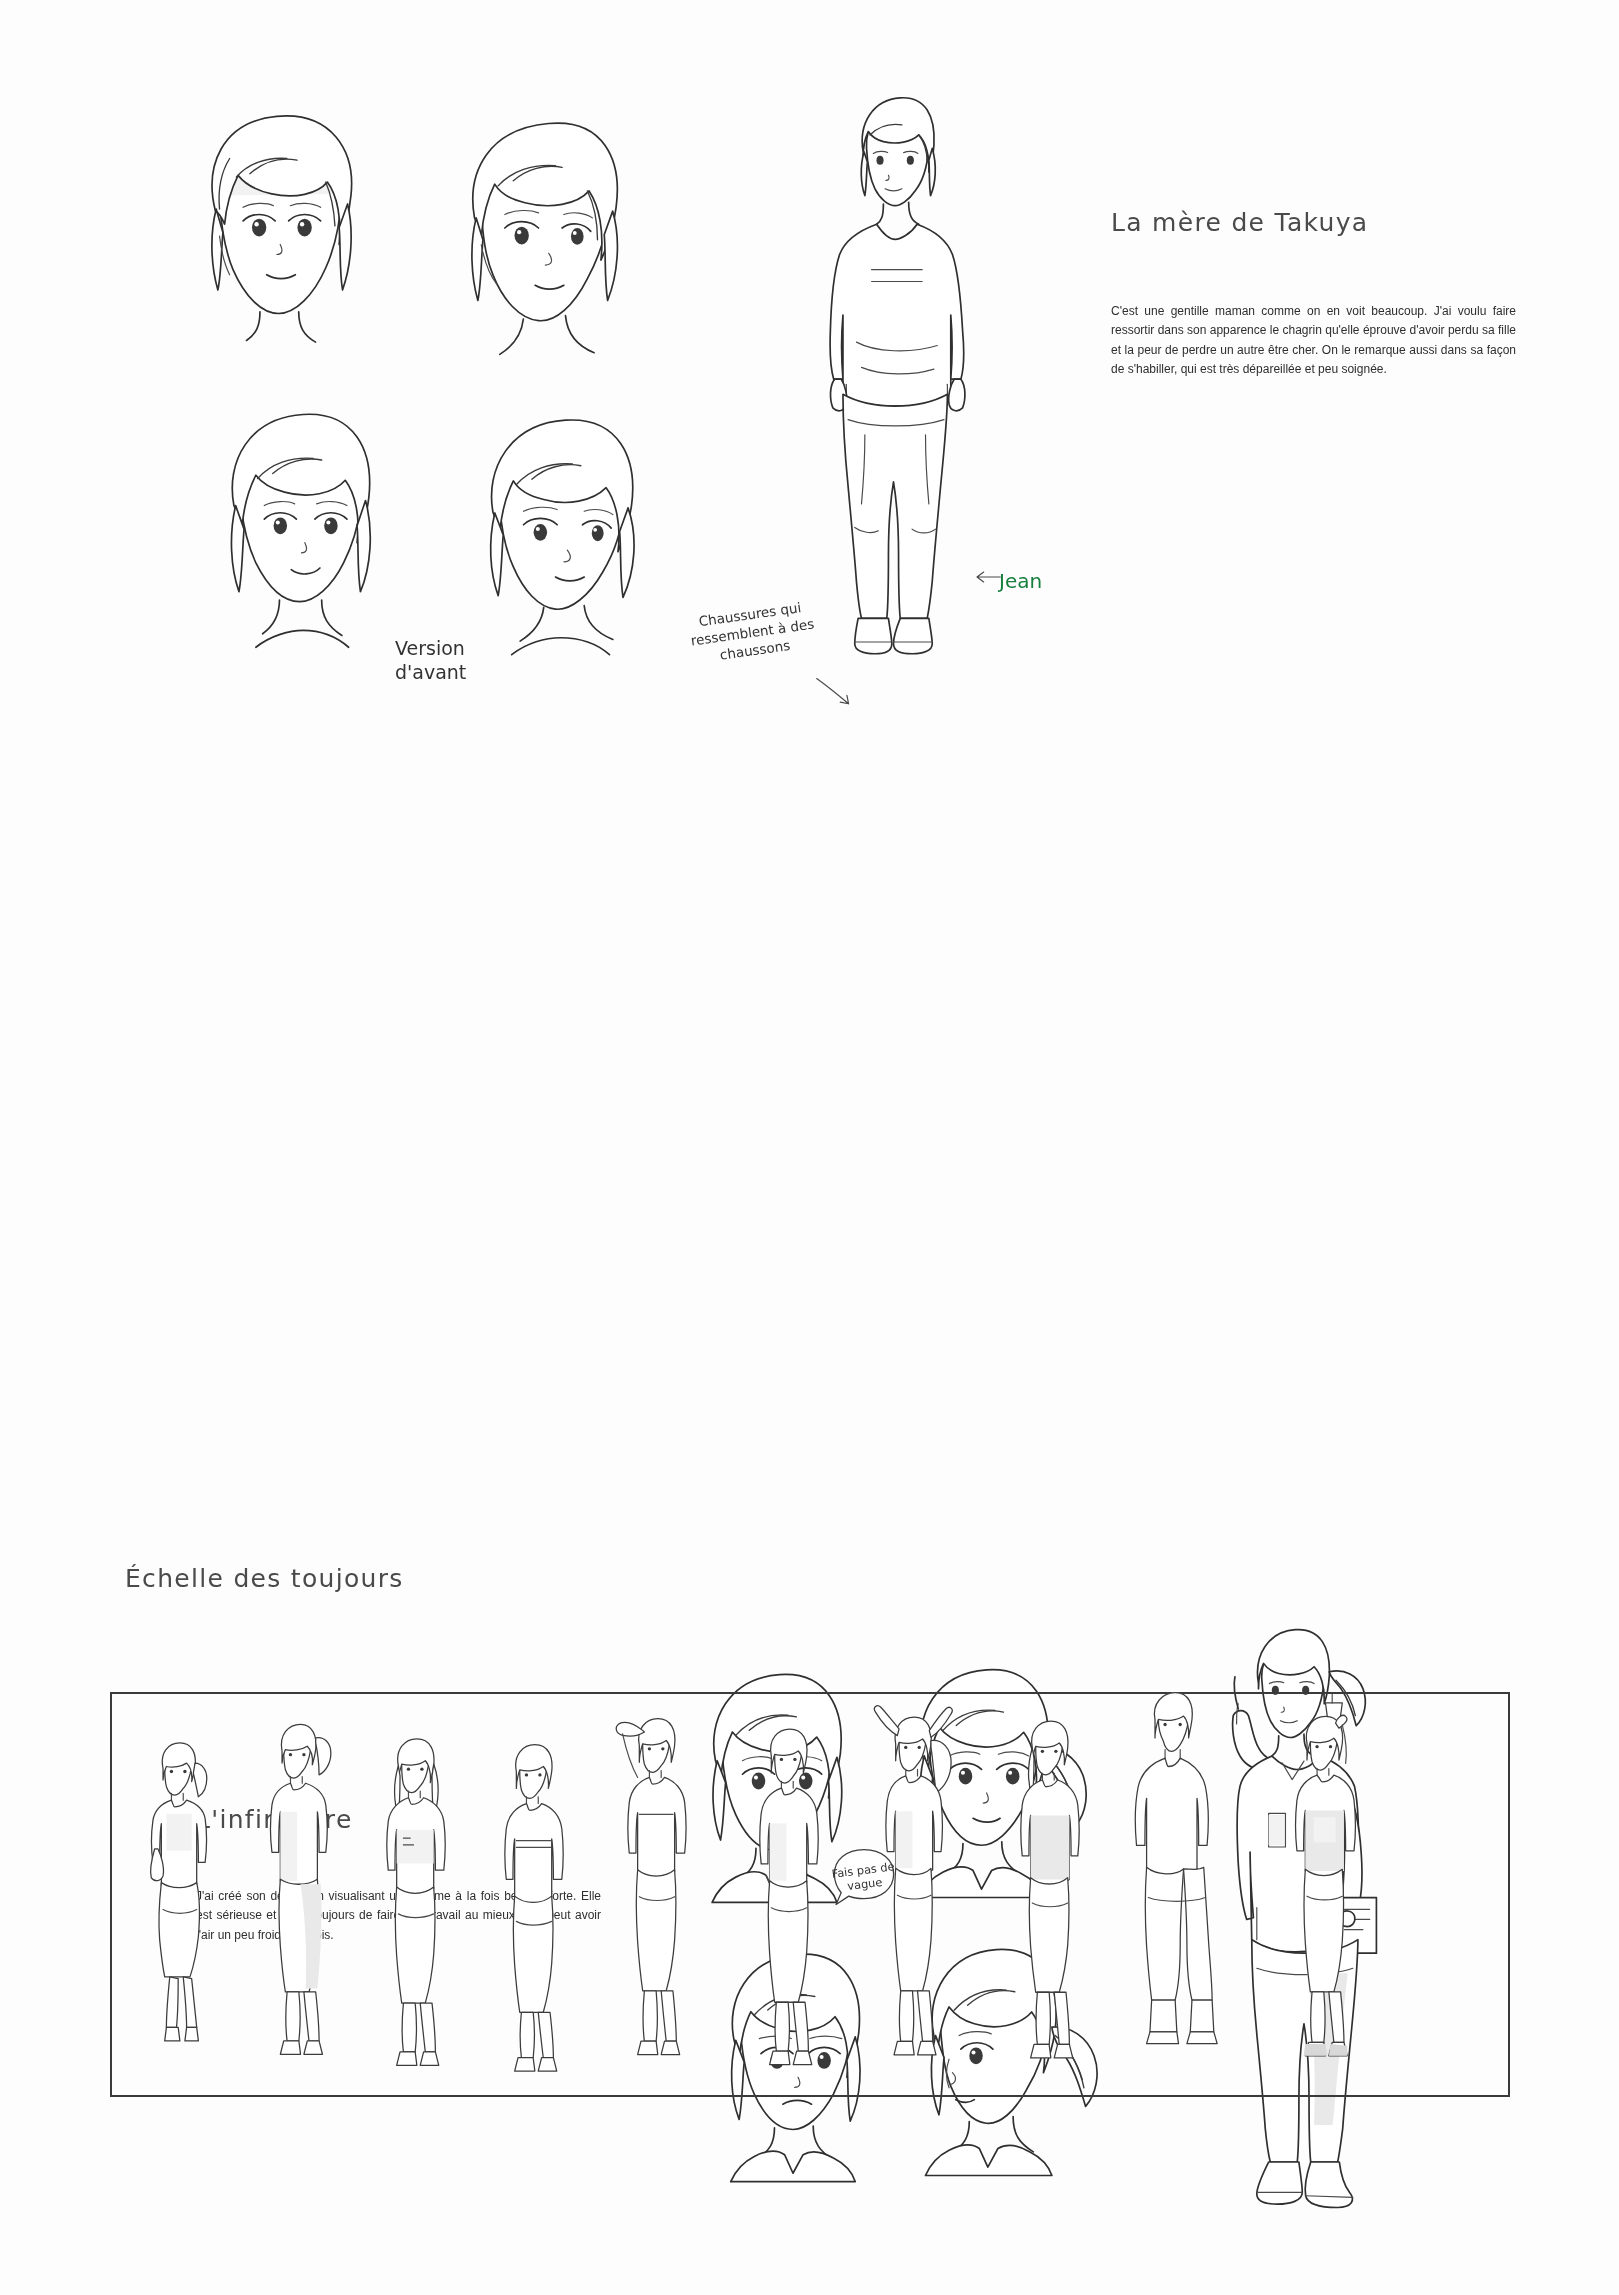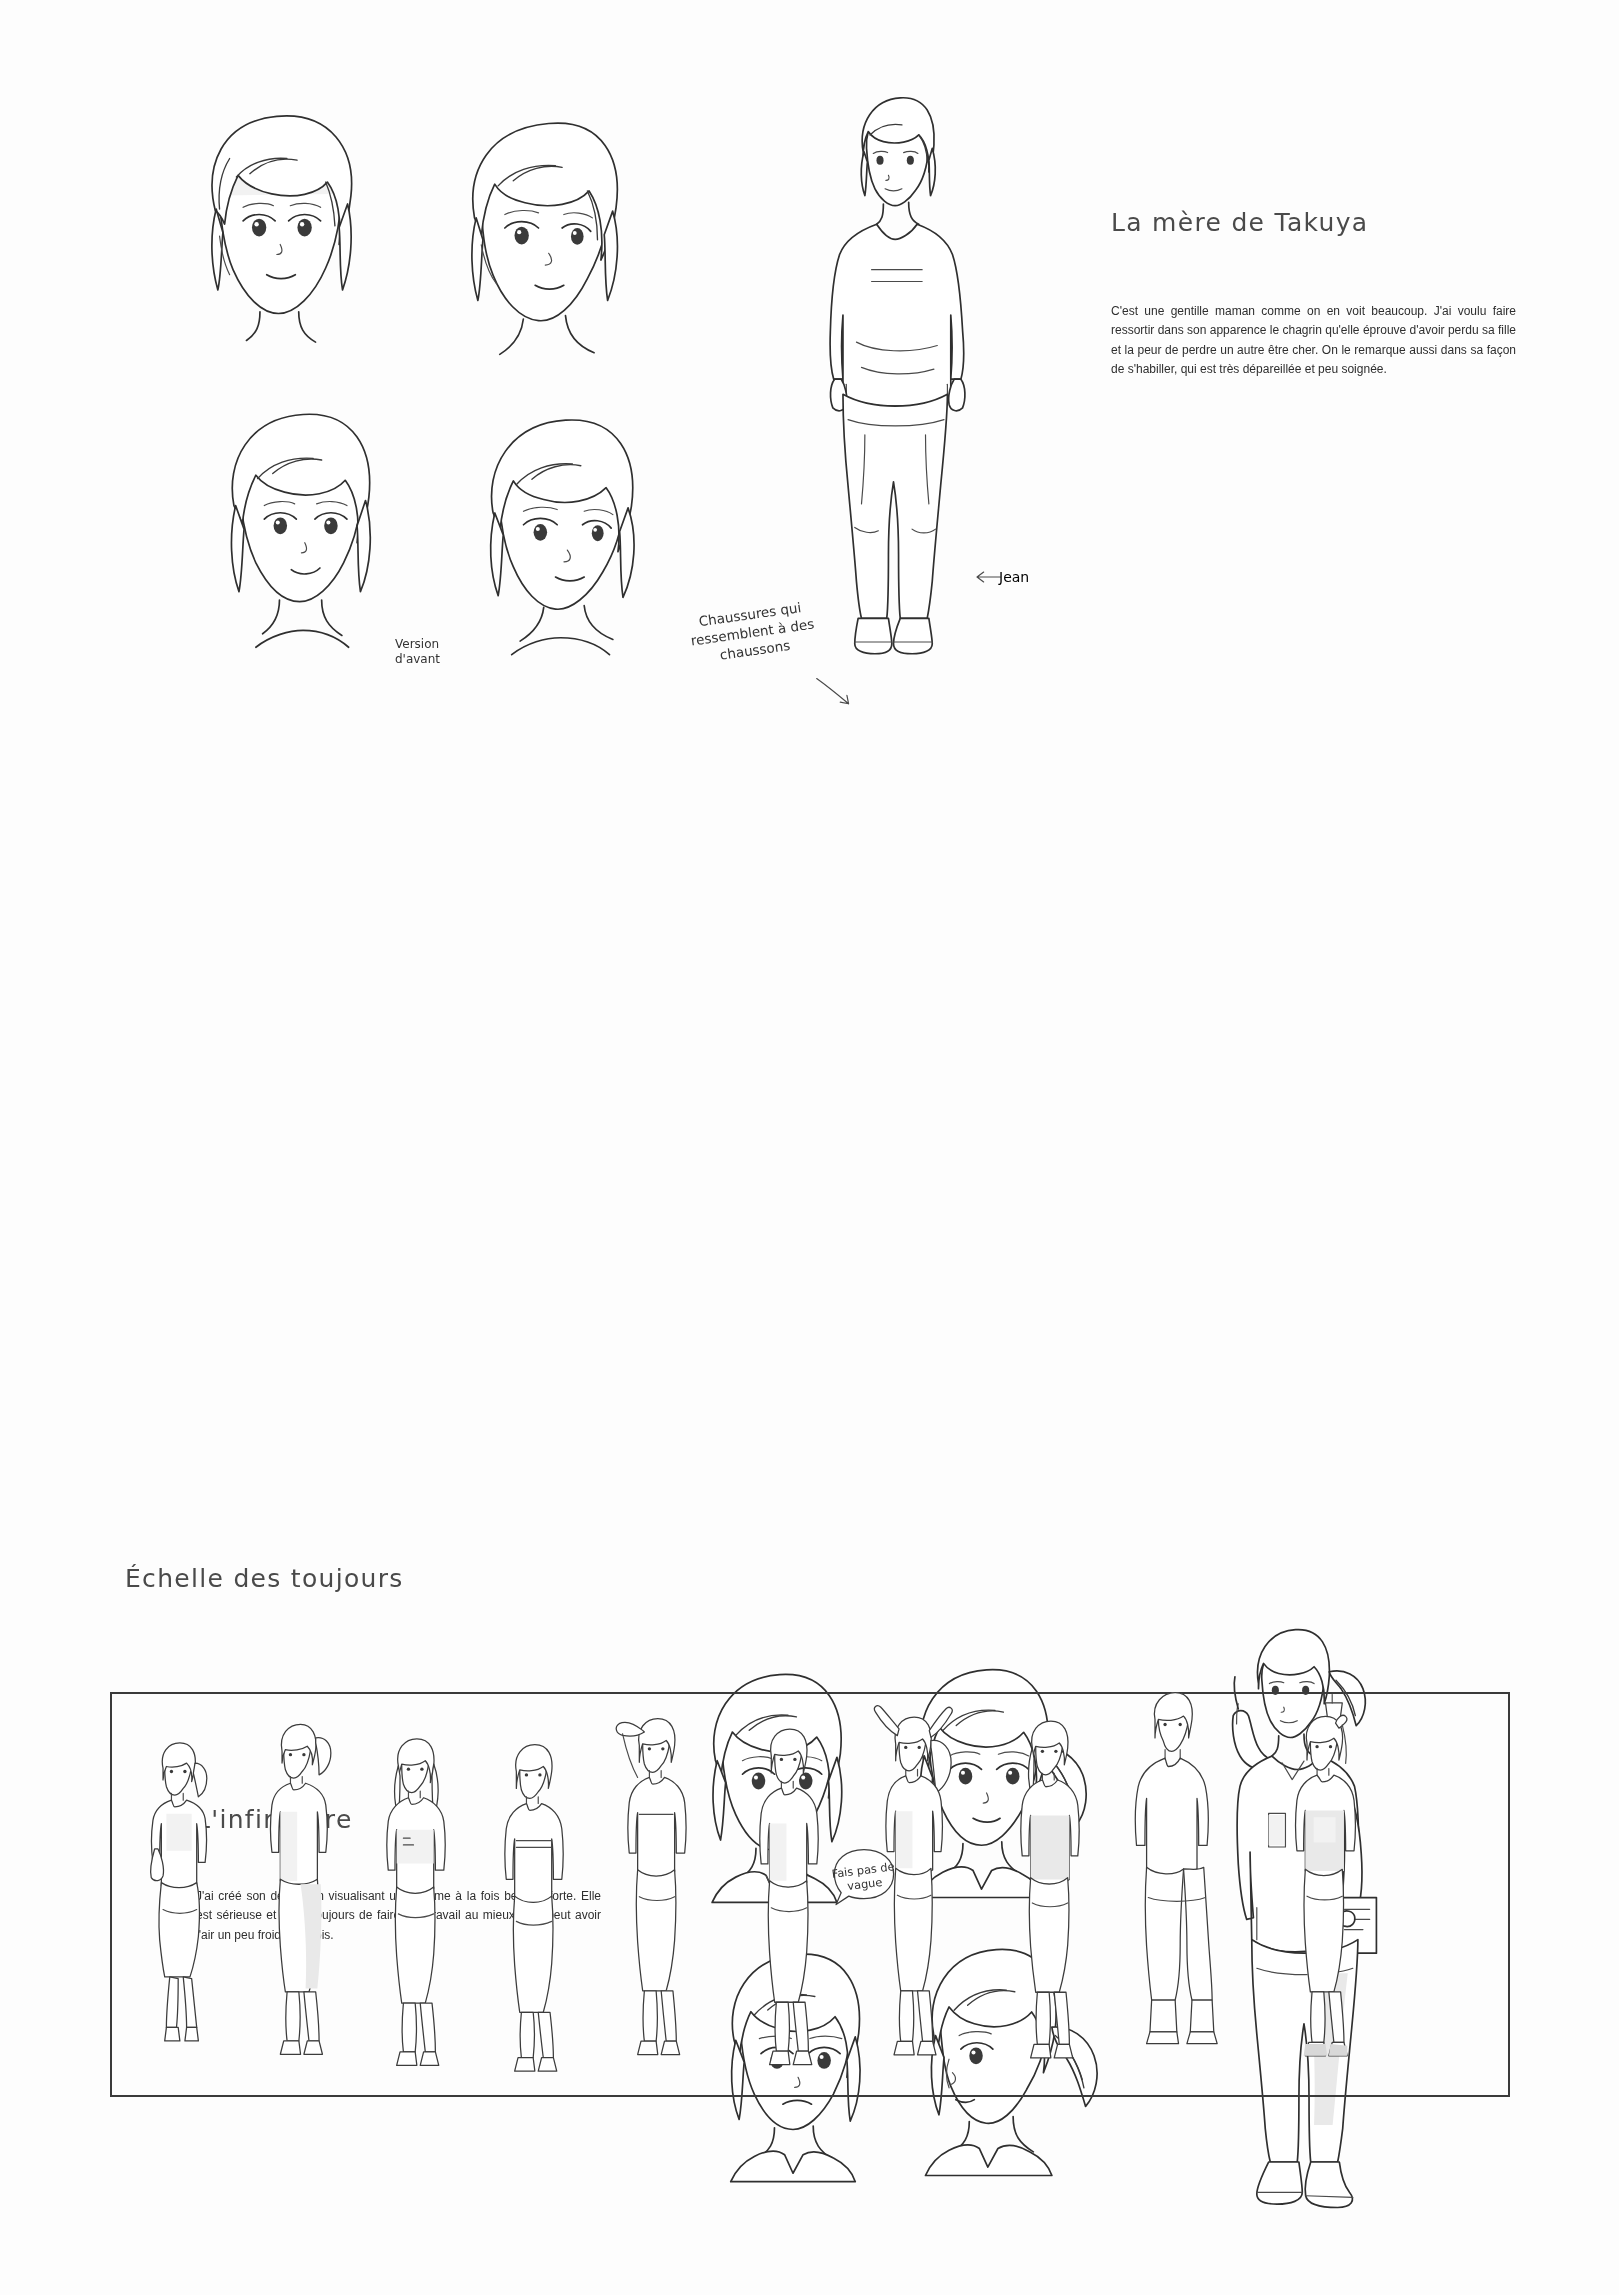"Jean" .label-jean { color: #000000 -> #15803d; font-size: 14px -> 20px }
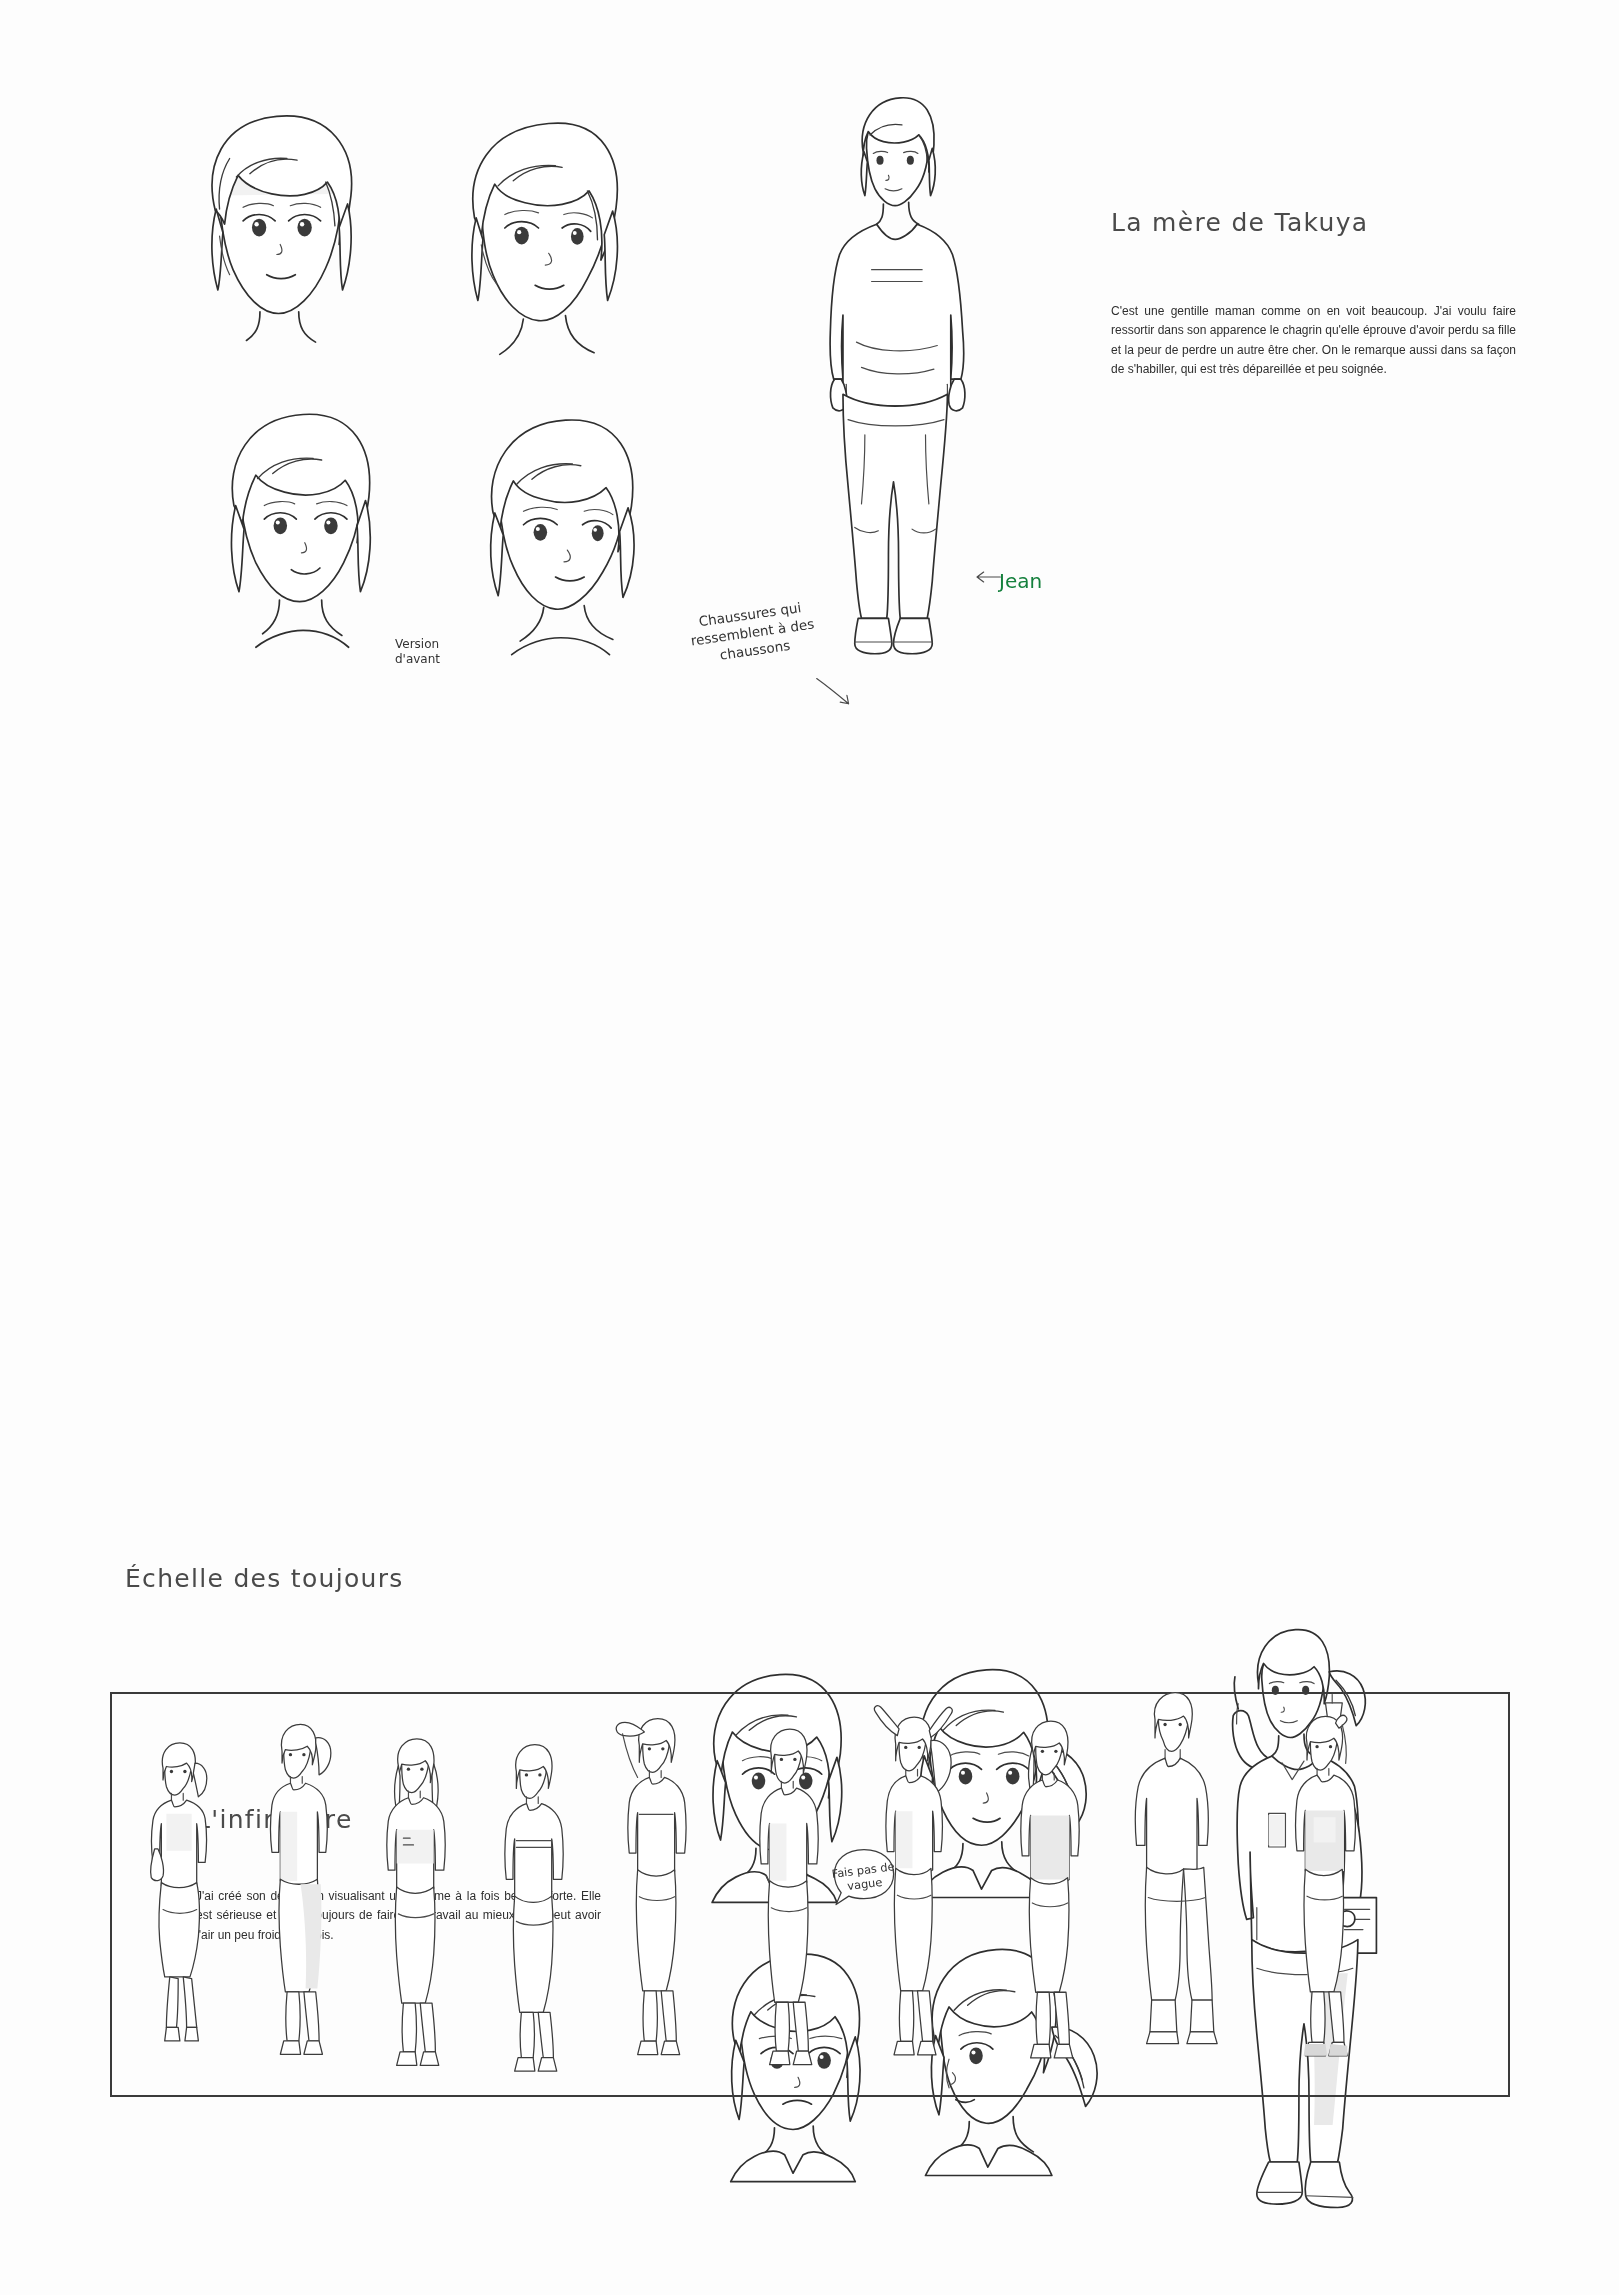"Version" .label-version { font-size: 12px -> 19px }
